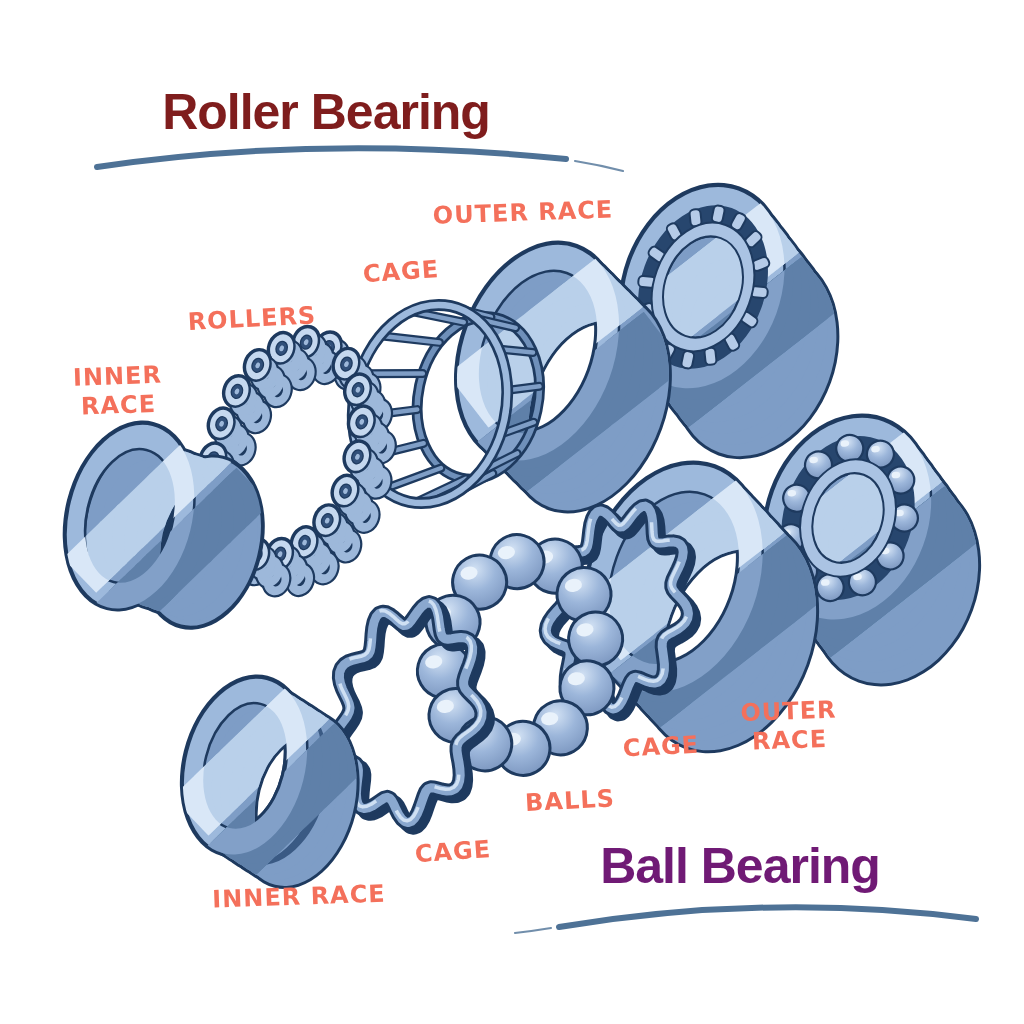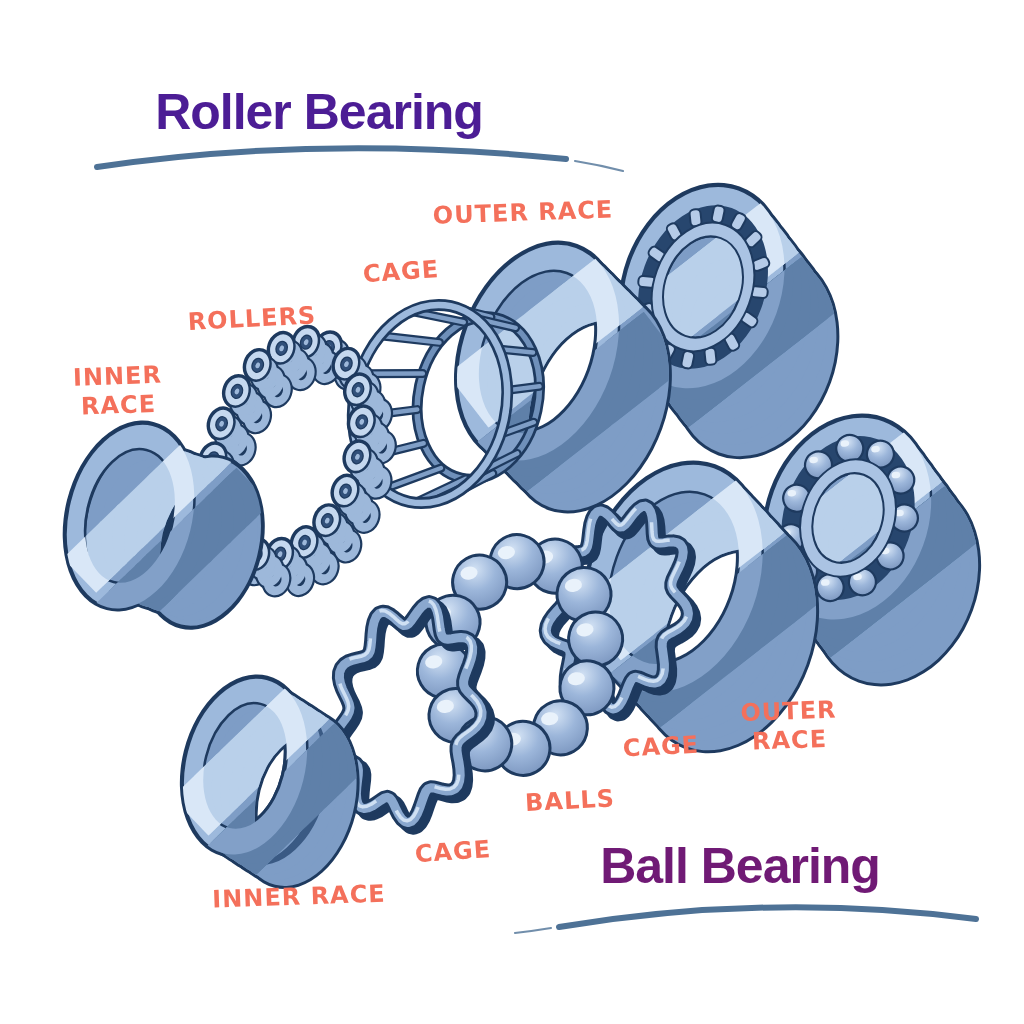"Roller Bearing" div.title { color: #4c1d95 -> #7f1d1d; left: 319px -> 326px }
